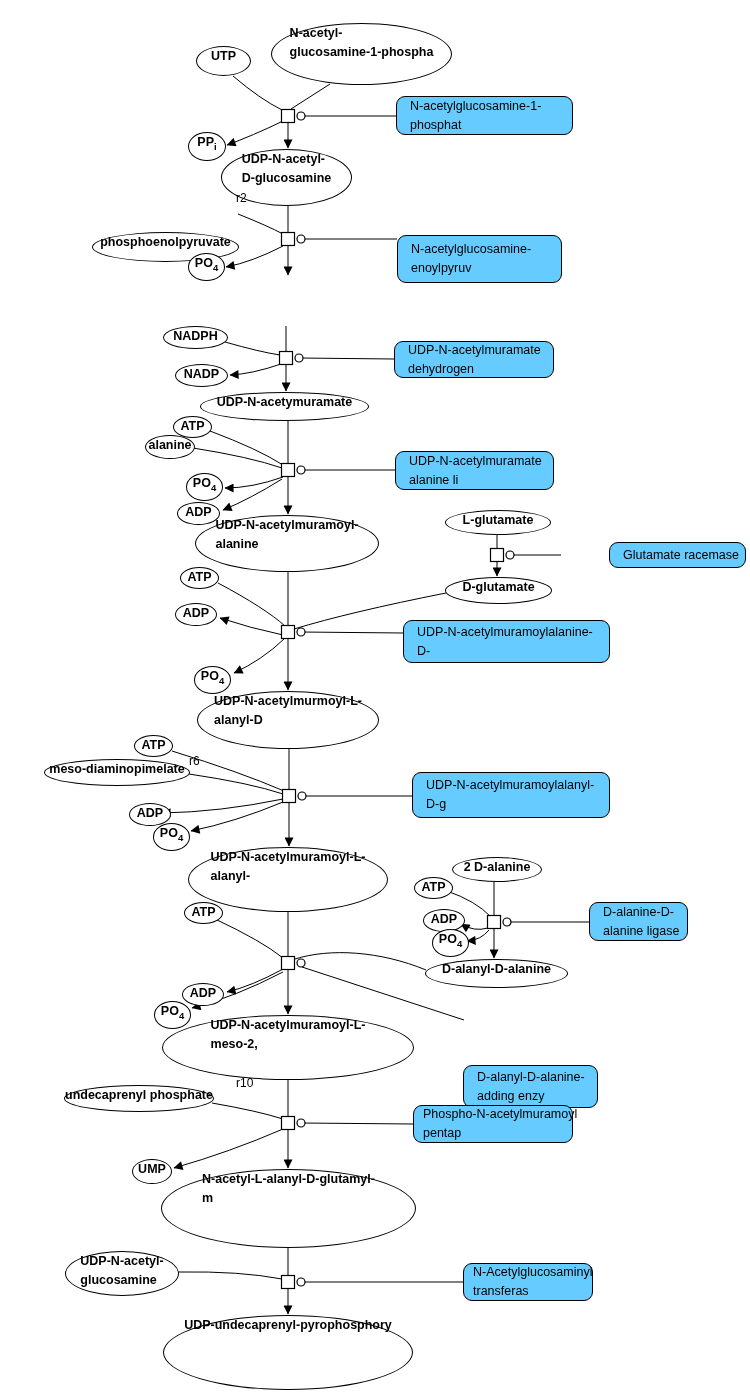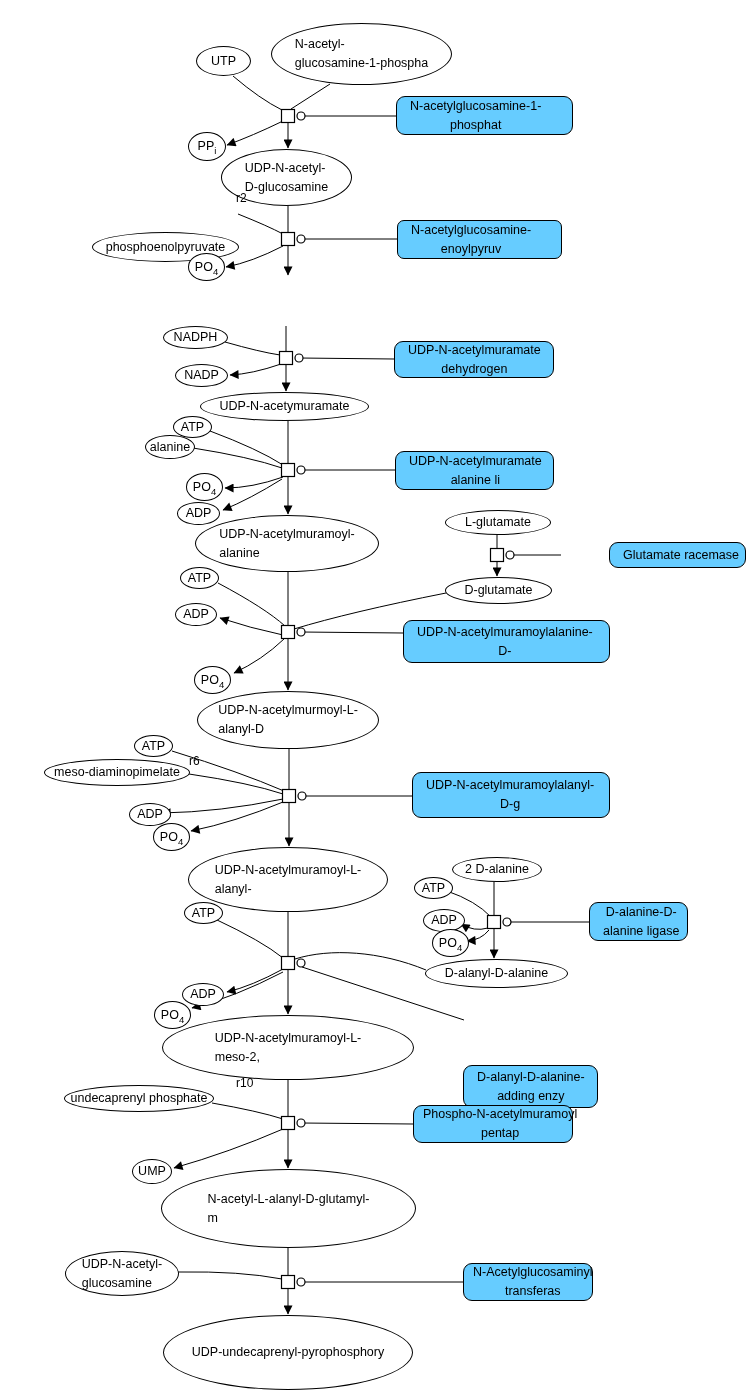"N-acetyl-" .node { align-items: center -> flex-start; font-weight: none -> bold }
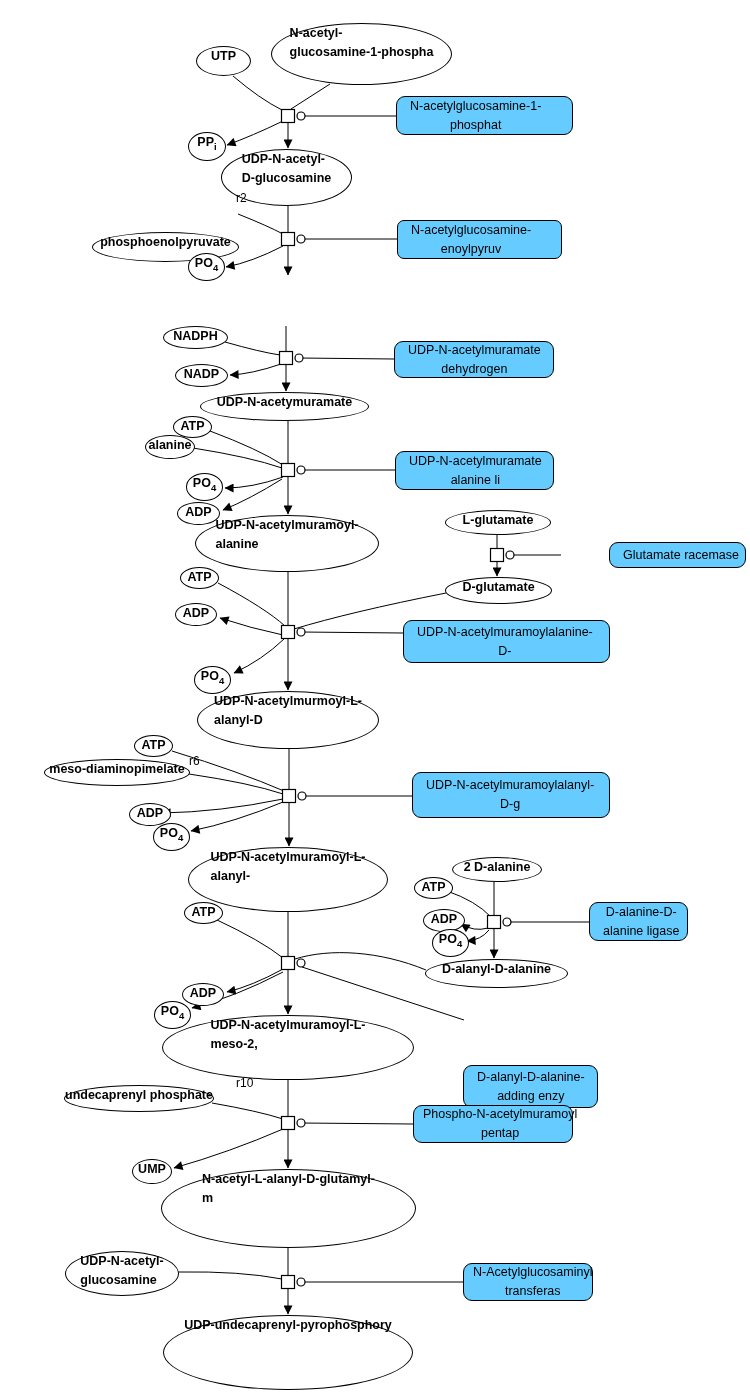"N-acetylglucosamine-1-" .enzyme .inner { text-align: center -> left }
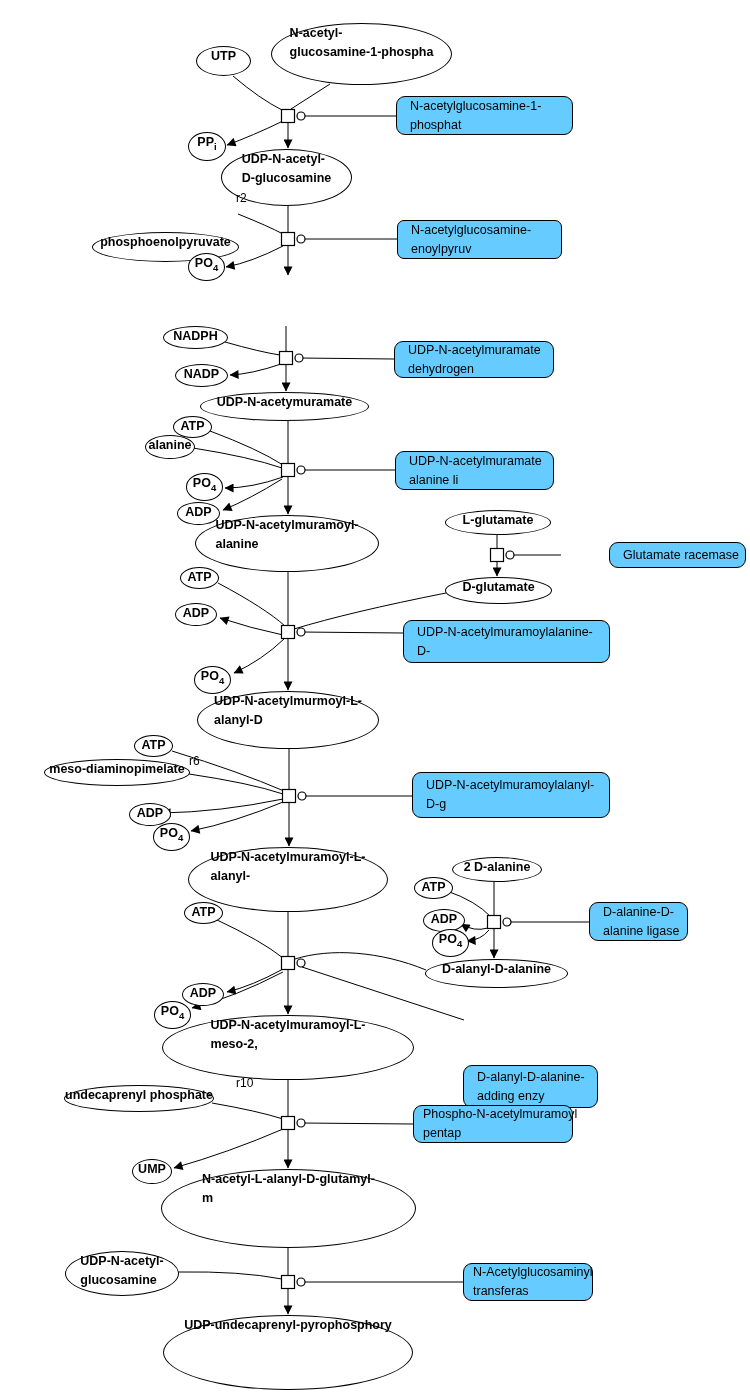"N-acetylglucosamine-" div.enzyme { border-radius: 7px -> none; height: 39px -> 48px; top: 220px -> 235px }
